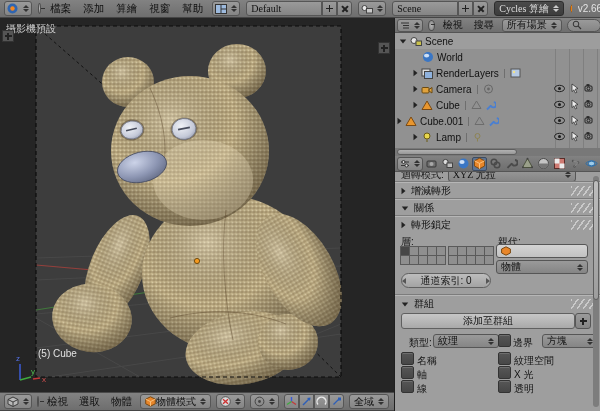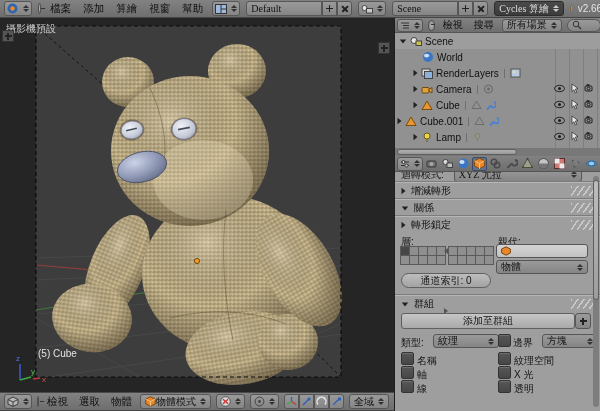"迴轉模式:" .prow { gap: 10px -> 4px }
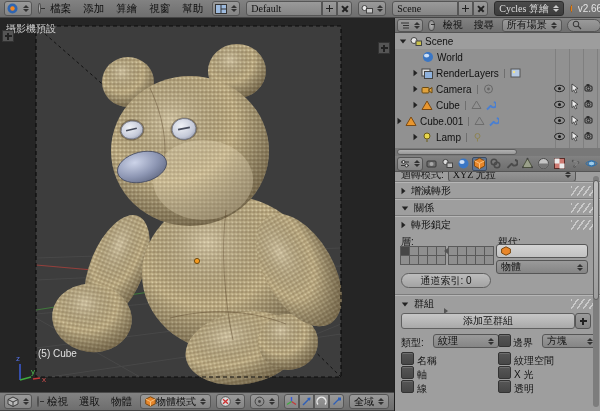"通道索引: 0" .pill { flex-direction: column -> none; gap: 20px -> 14px }
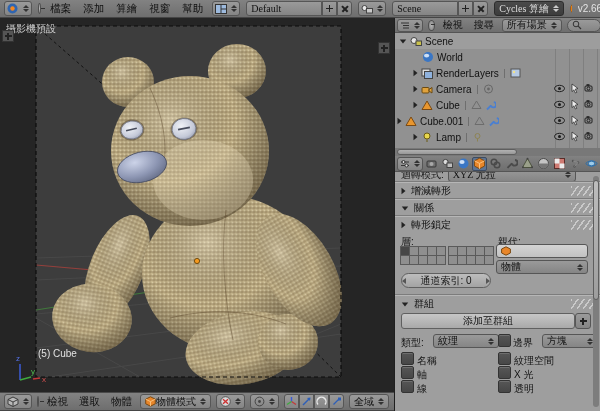"類型:" span.lbl { left: 6px -> 14px }
